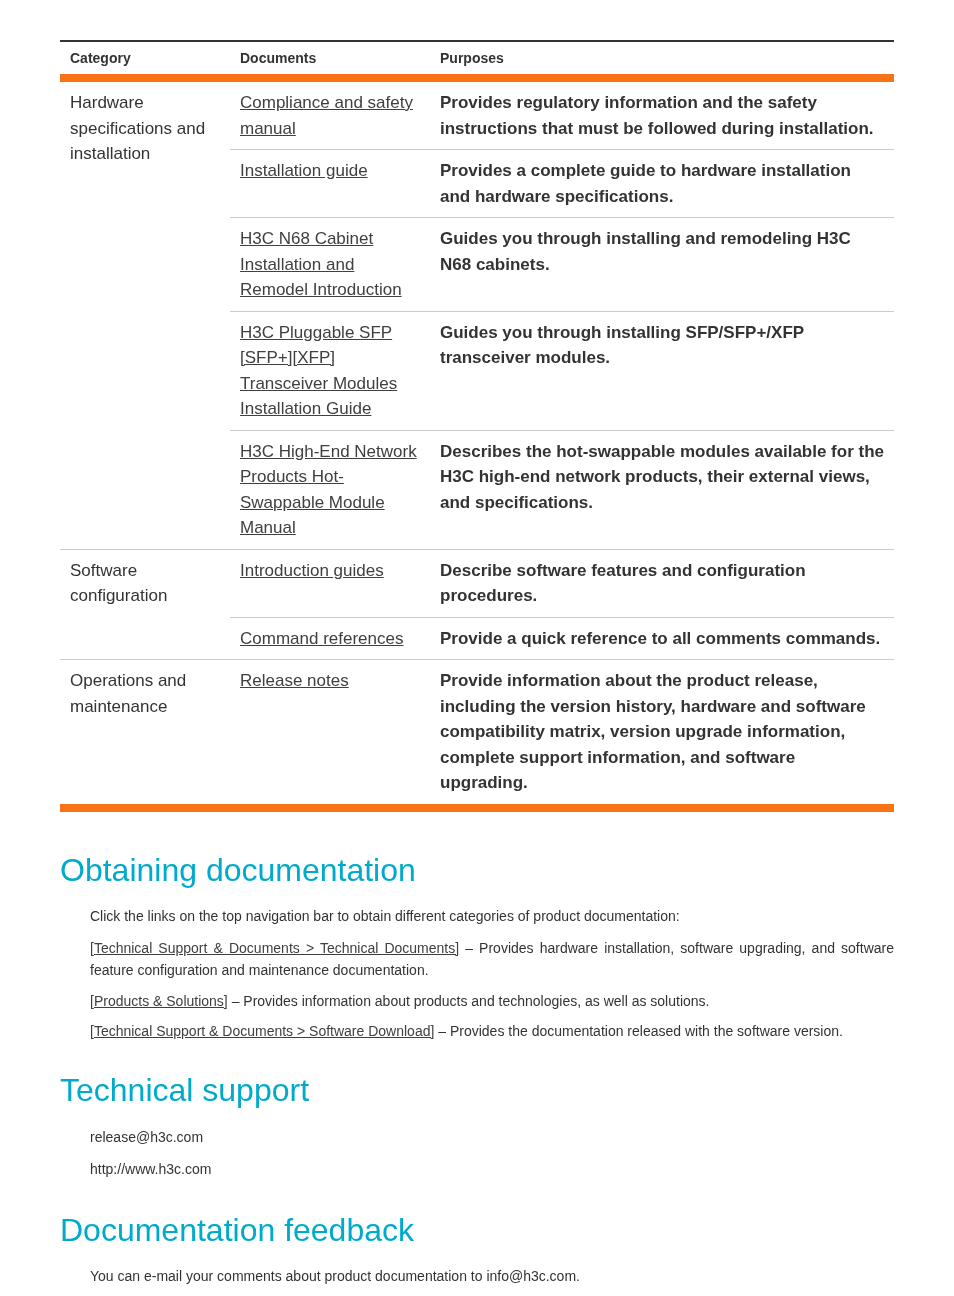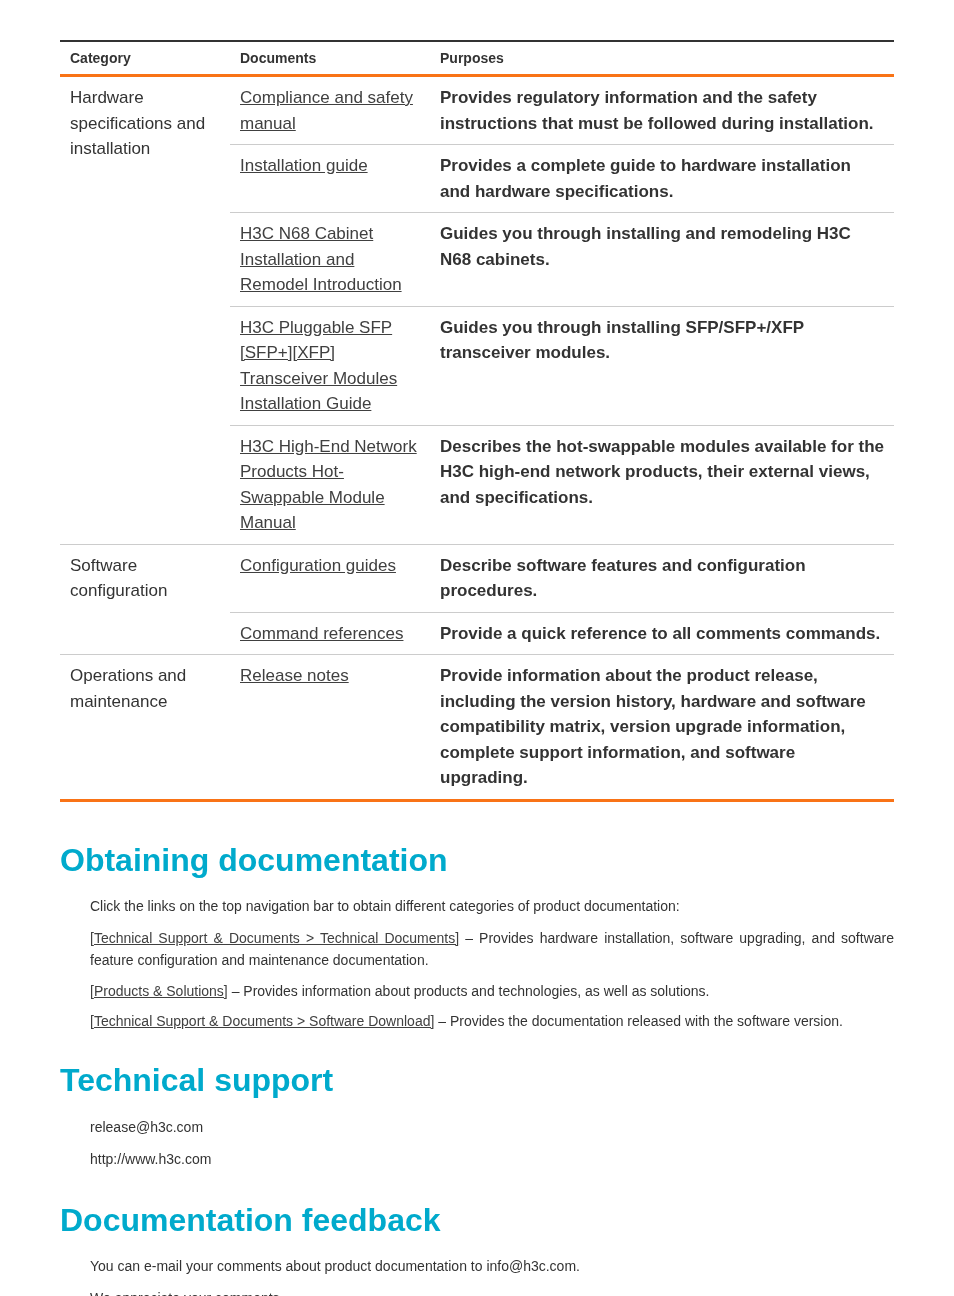"Category" .doc-table tr:last-child { border-bottom: 3px solid #f97316 -> 8px solid #f97316 }
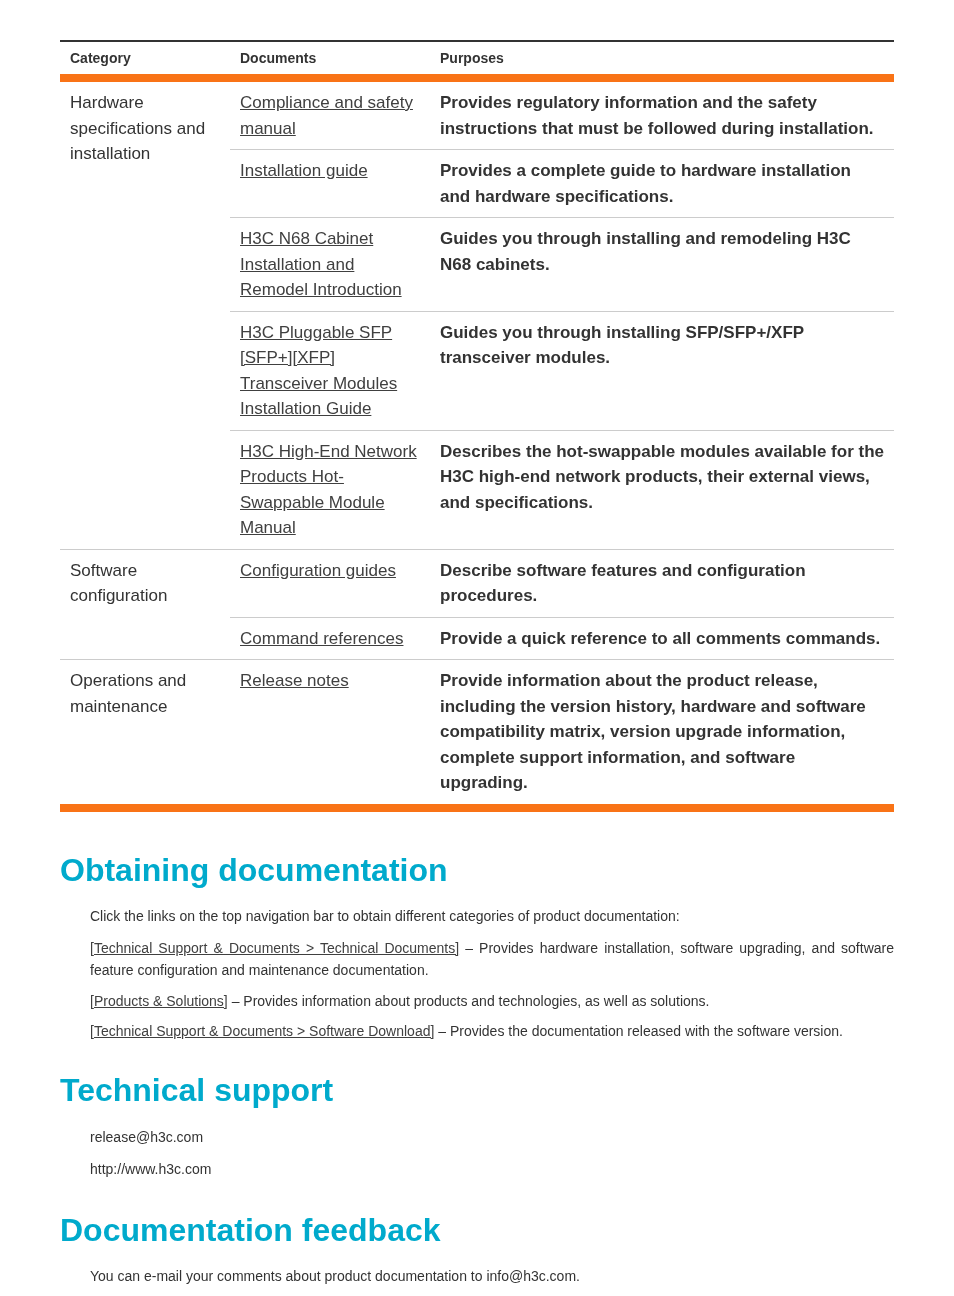"Configuration guides" a { text: Configuration -> Introduction }
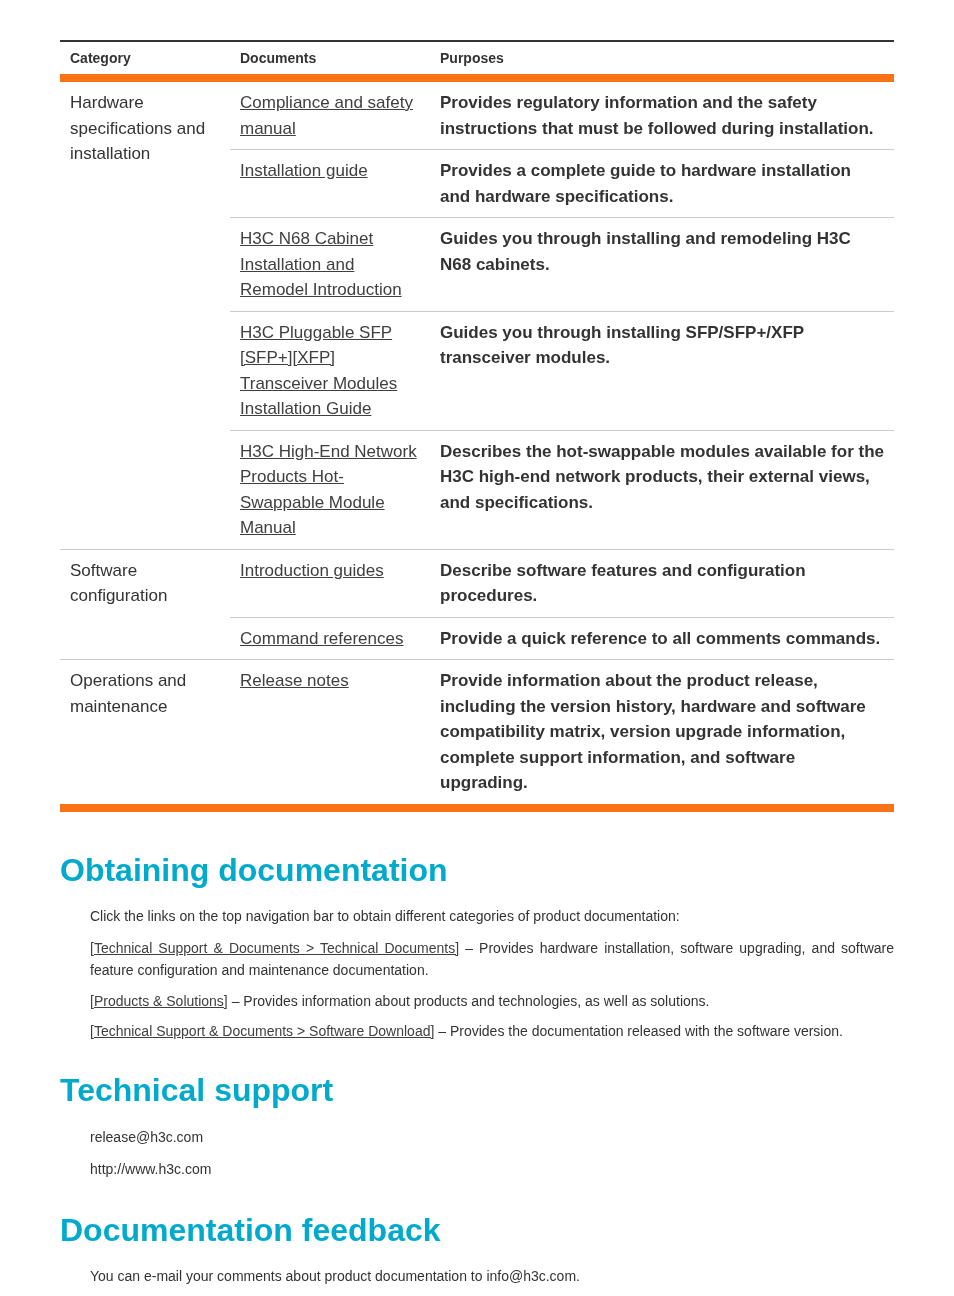"Obtaining documentation" .section-heading { font-weight: bold -> normal }
